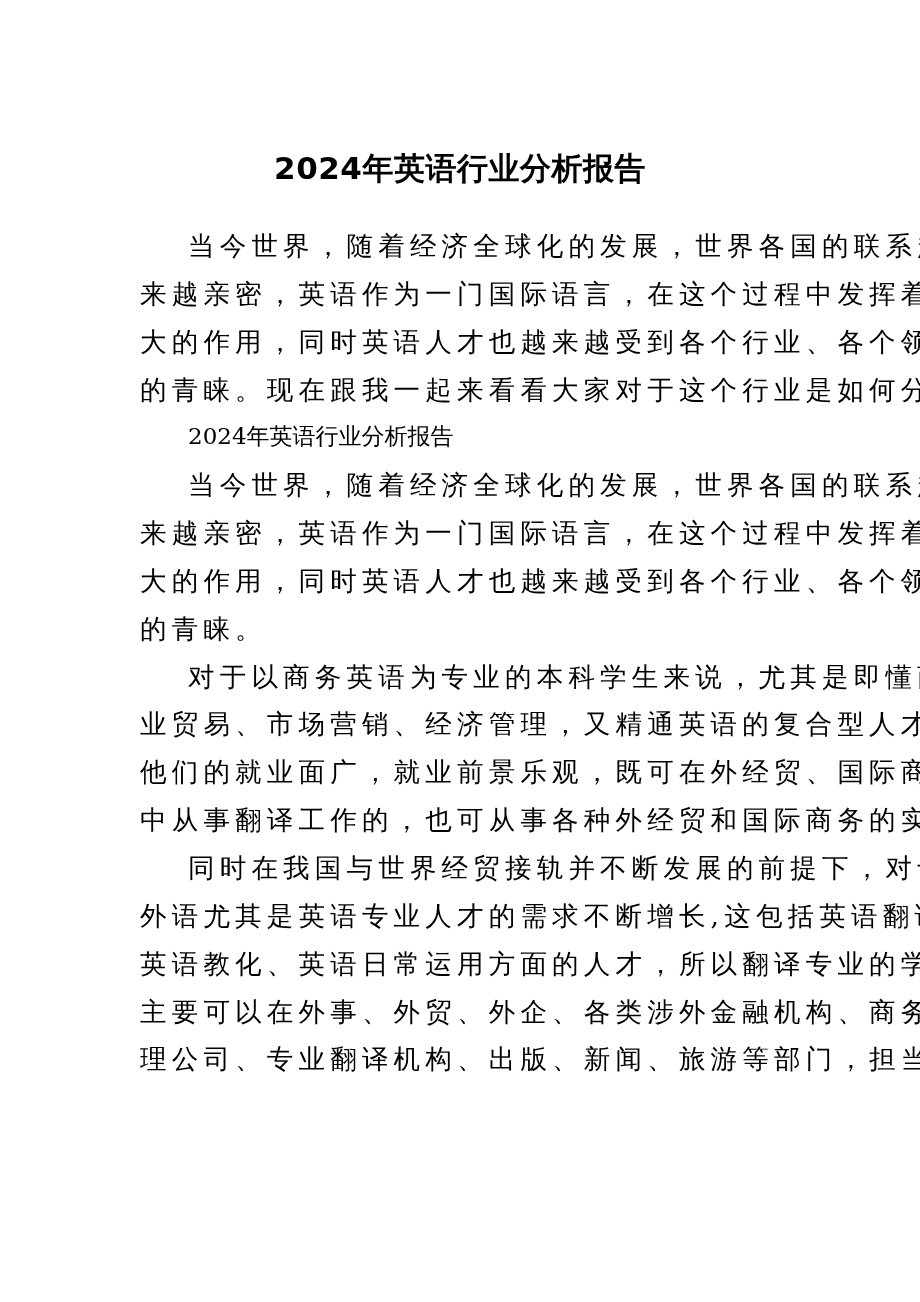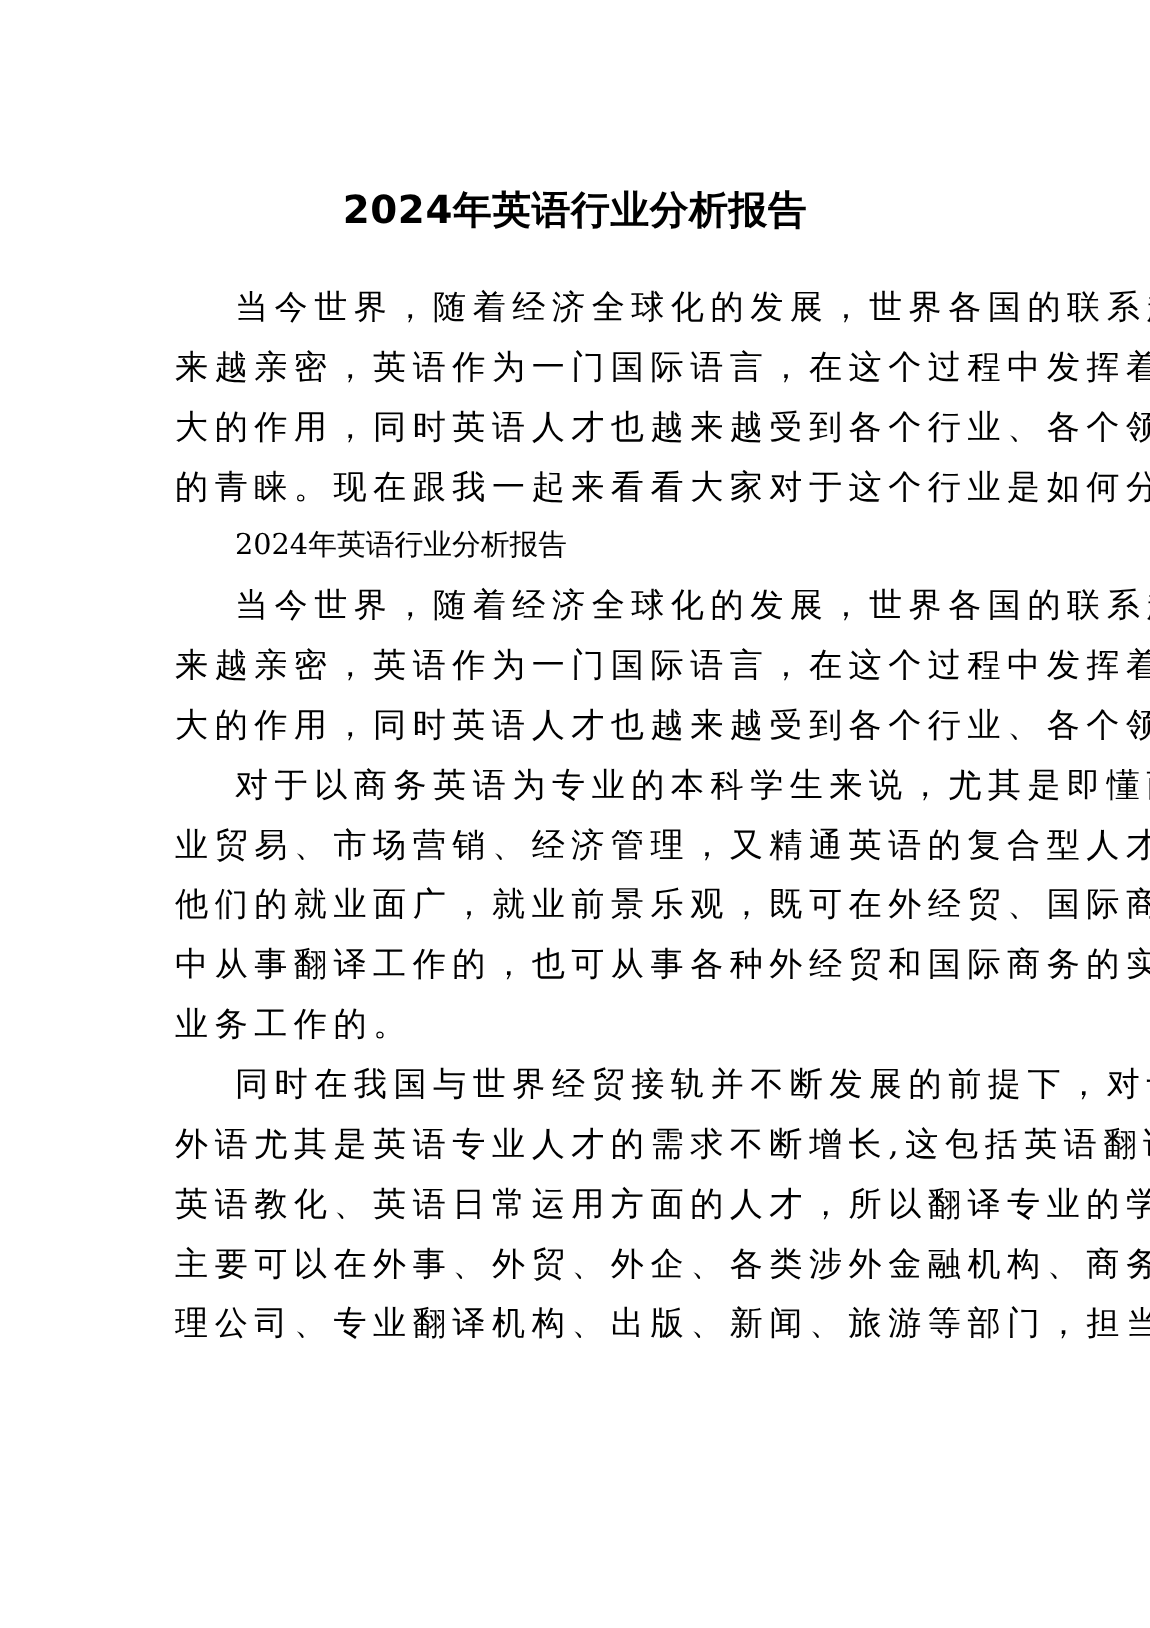"的青睐。" span.line { html: none -> <span>的青睐。</span> }
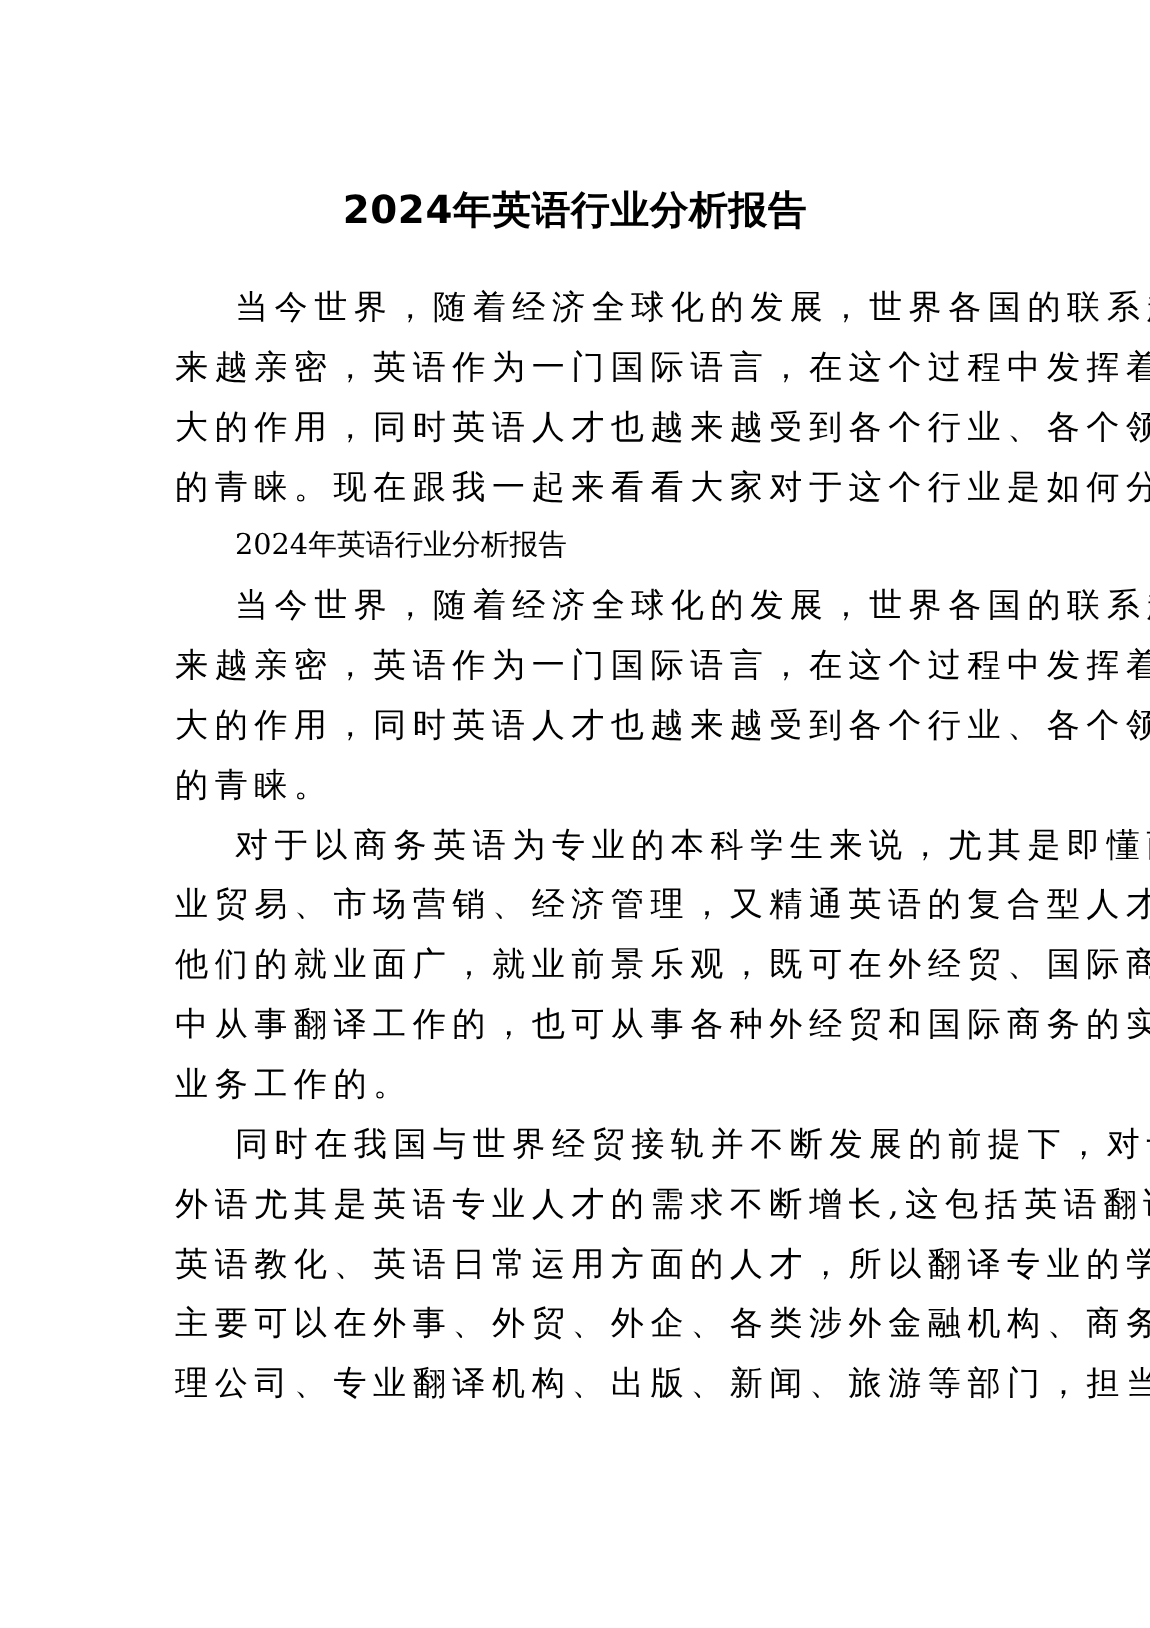"业务工作的。" span.line { html: <span>业务工作的。</span> -> none }
